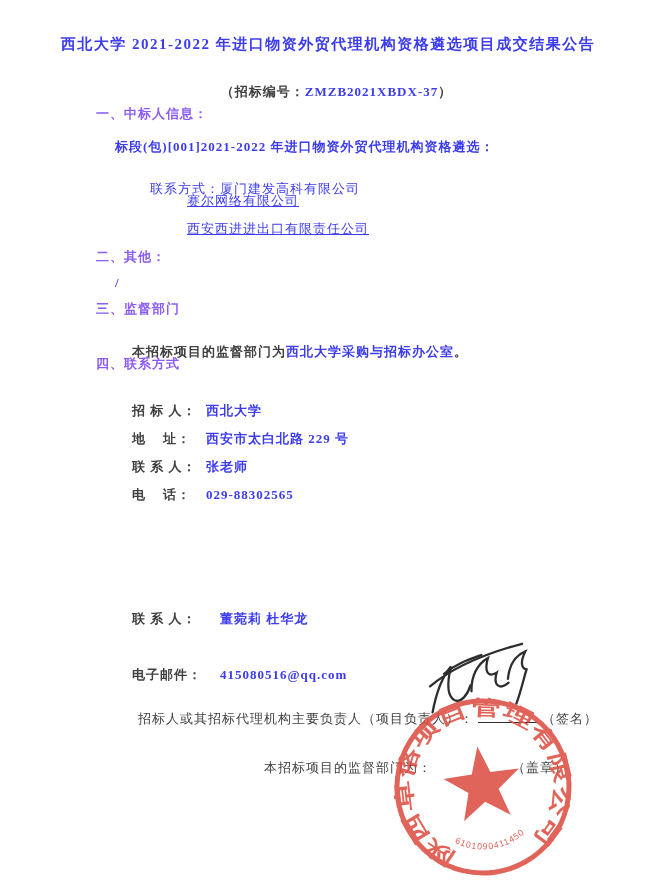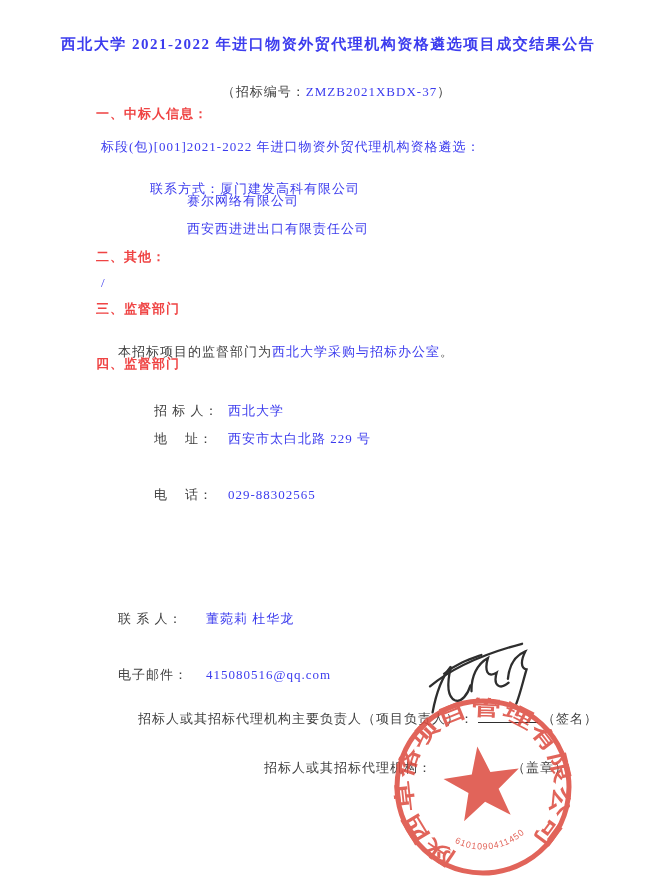"（招标编号：ZMZB2021XBDX-37）" .center { font-weight: none -> bold }
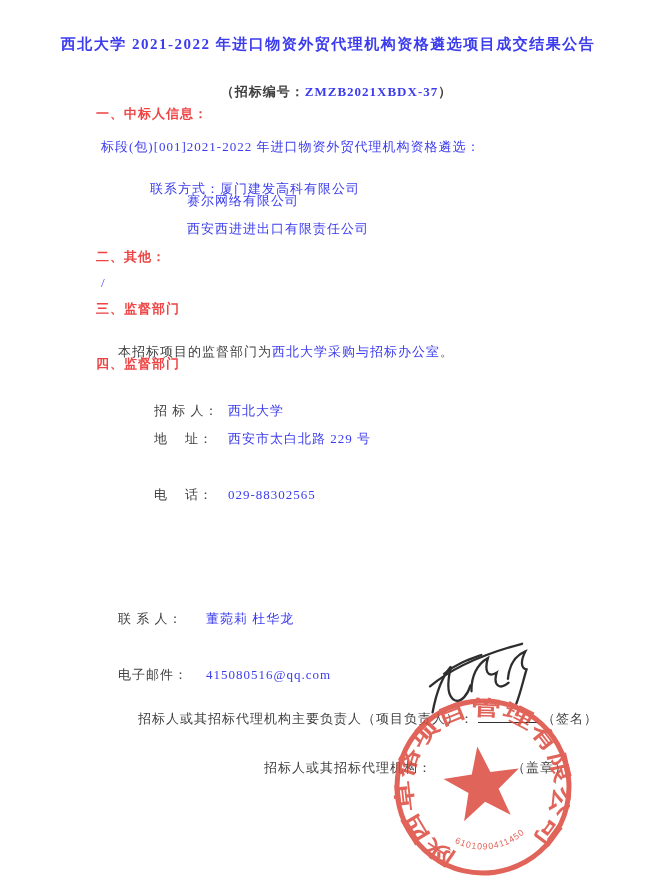"一、中标人信息：" .bold { color: #ef4444 -> #8b5cf6 }
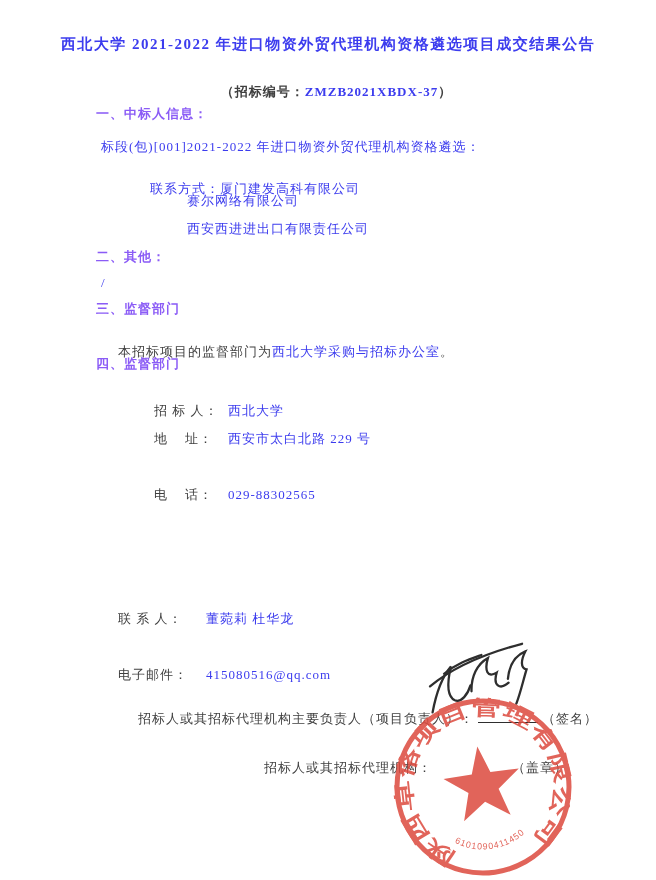"标段(包)[001]2021-2022 年进口物资外贸代理机构资格遴选：" .l115 { font-weight: none -> bold; left: 101px -> 115px }
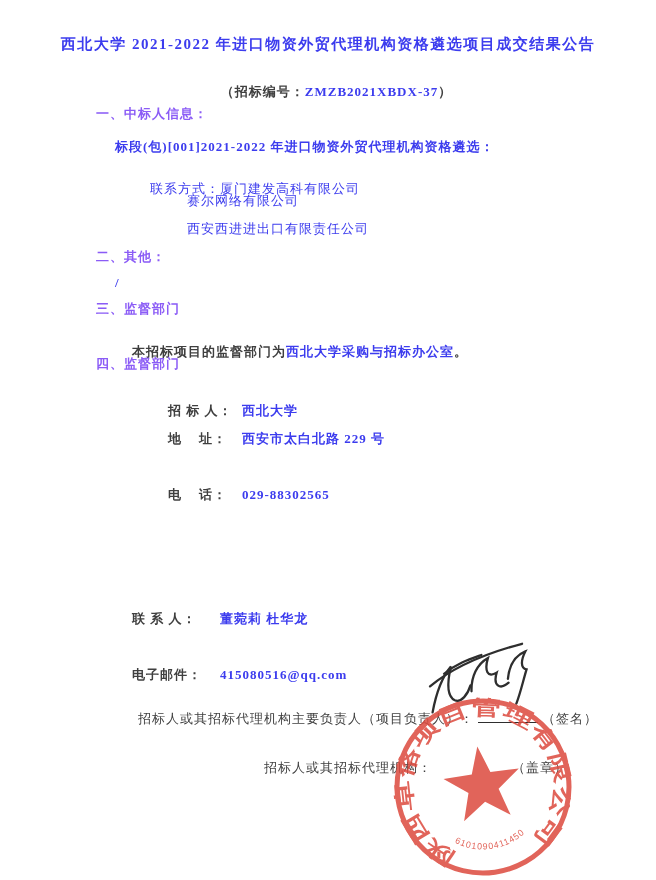"赛尔网络有限公司" .l187 { text-decoration: none -> underline }
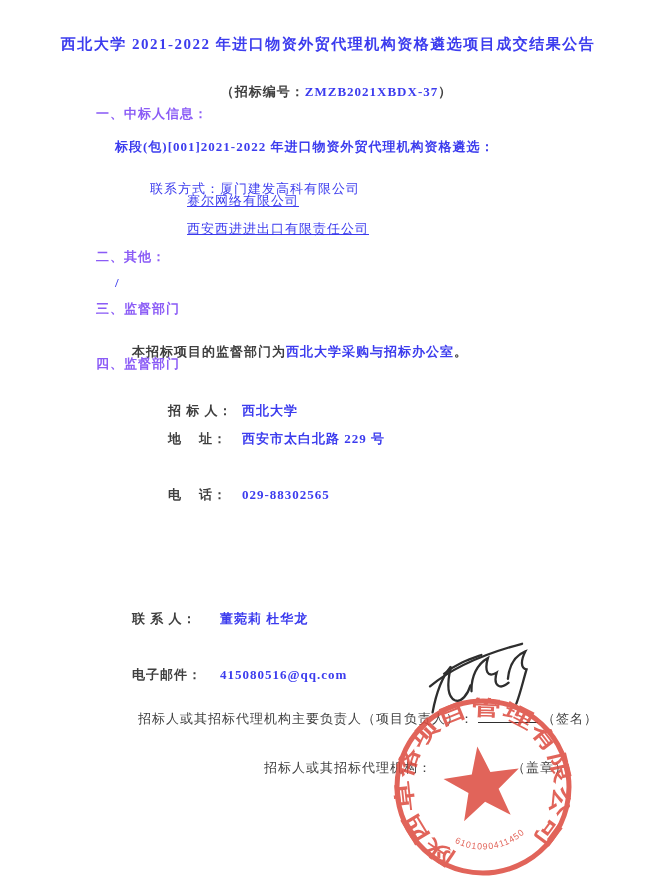"四、监督部门" div.line { text: 监督部门 -> 联系方式 }
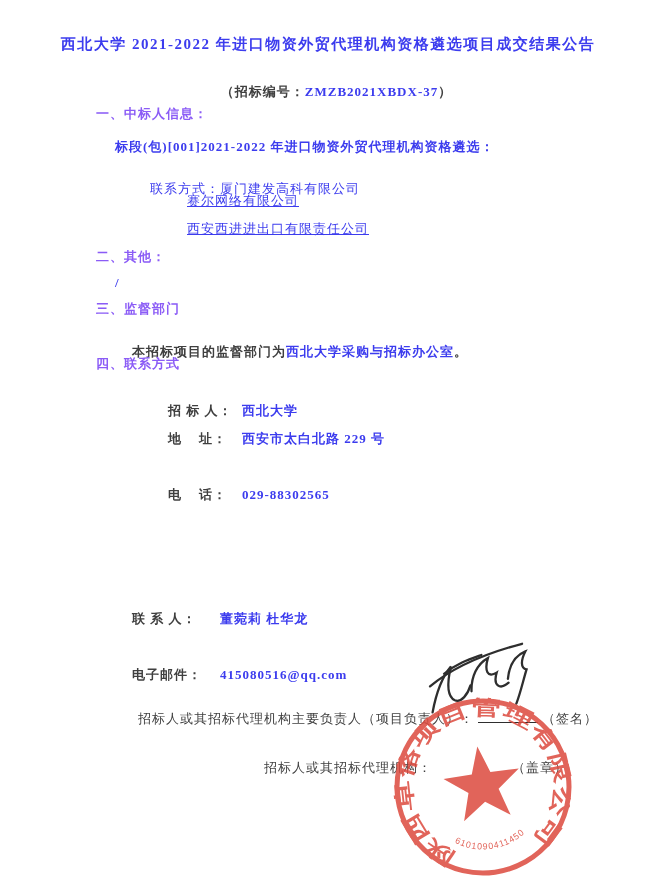"招 标 人：" .w74 { margin-left: 36px -> none }
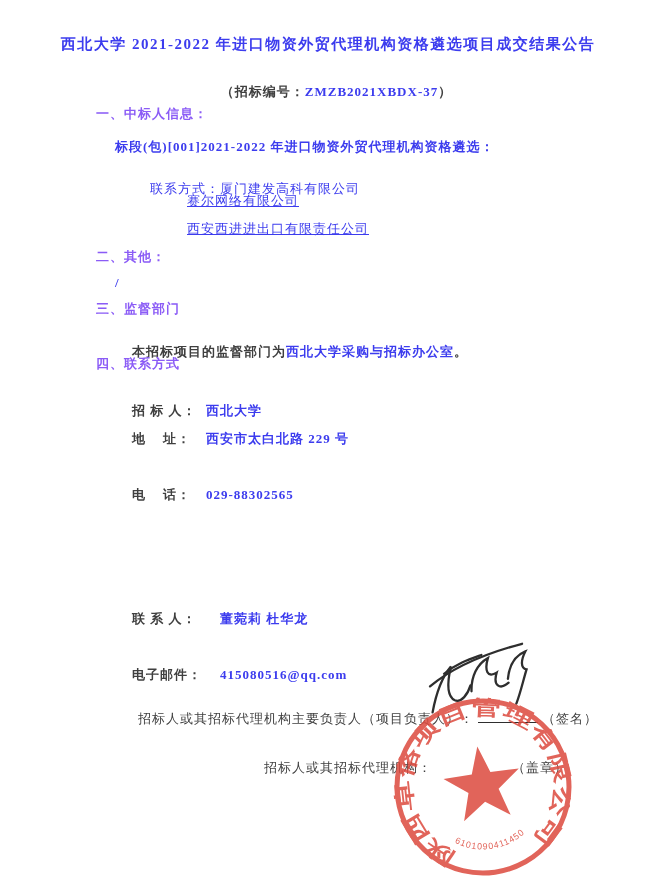"联 系 人： 张老师" div.line { html: none -> <div> <span>联 系 人：</span><span>张老师</span> </div> }
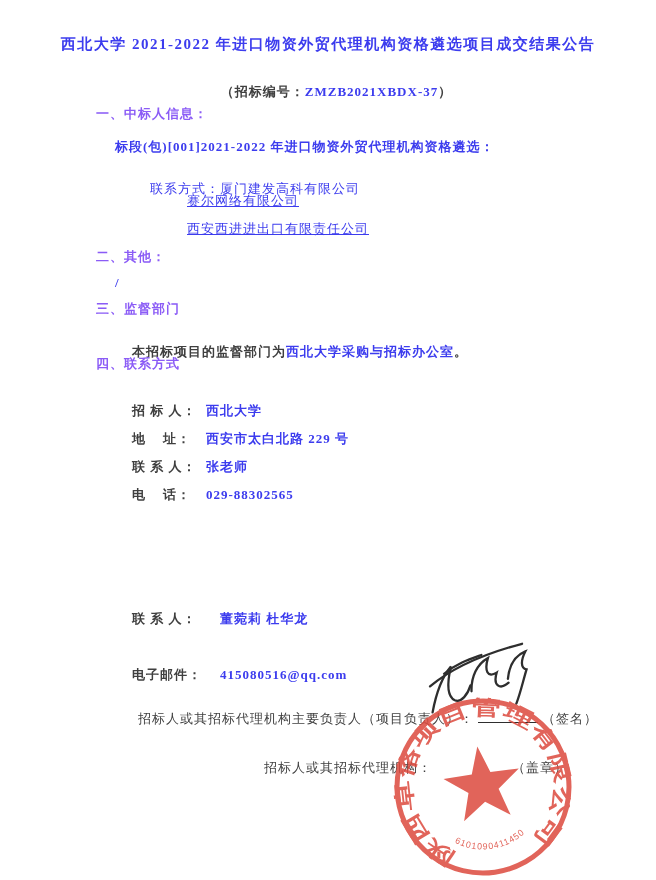"招标人或其招标代理机构：" span { text: 招标人或其招标代理机构 -> 本招标项目的监督部门为 }
